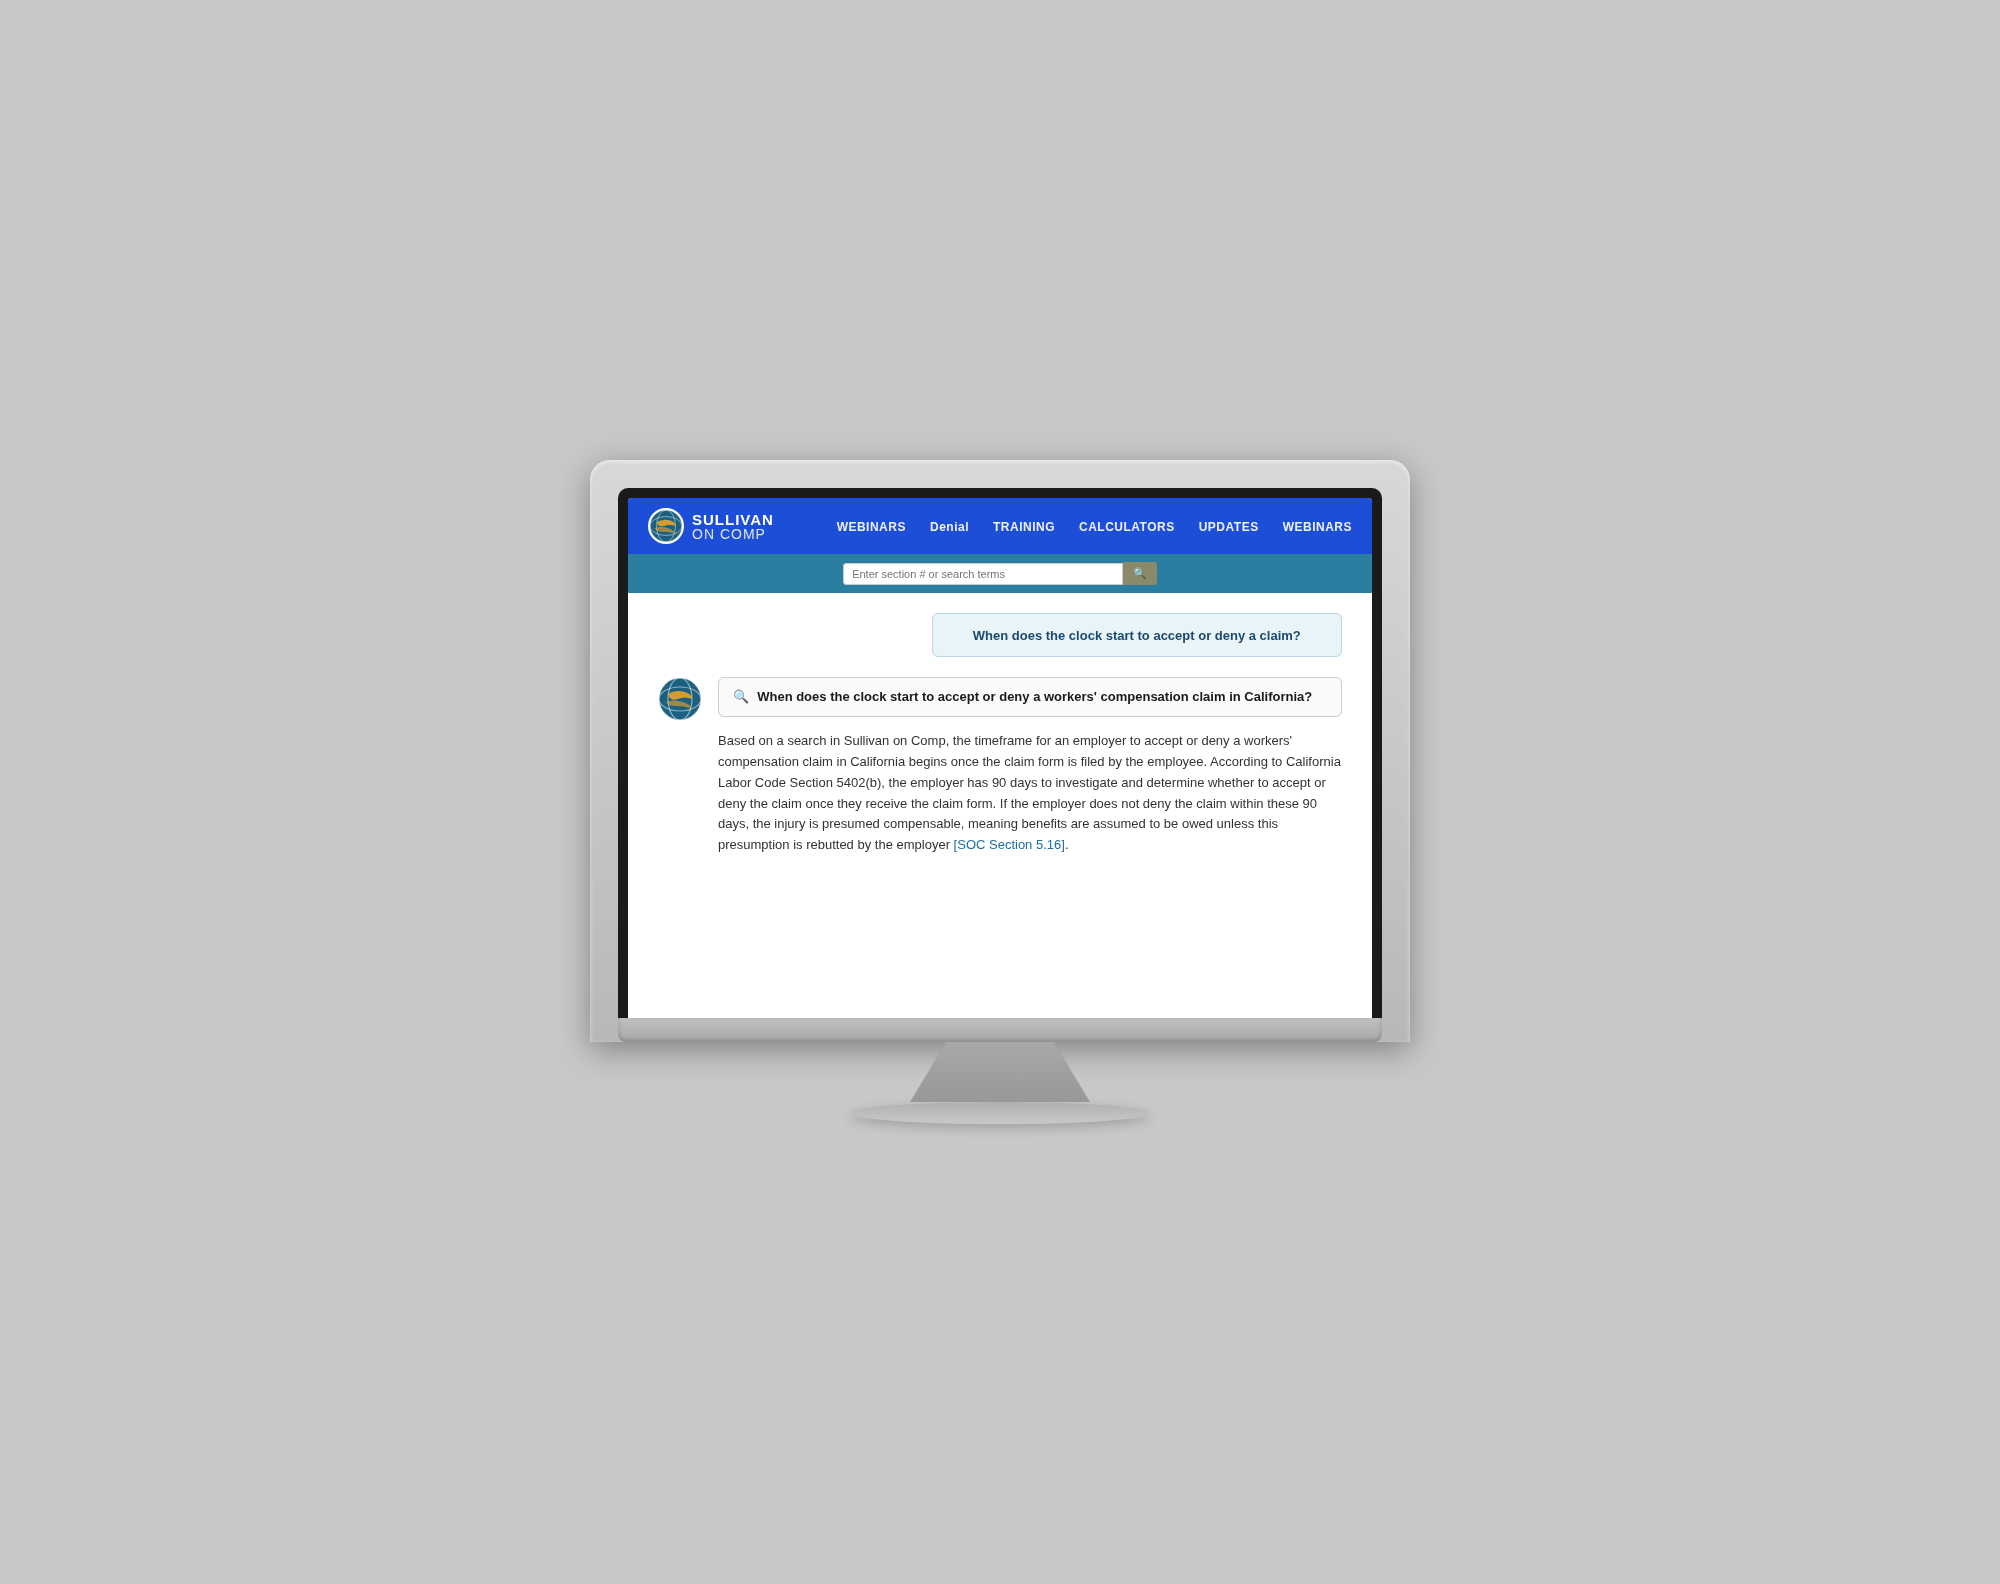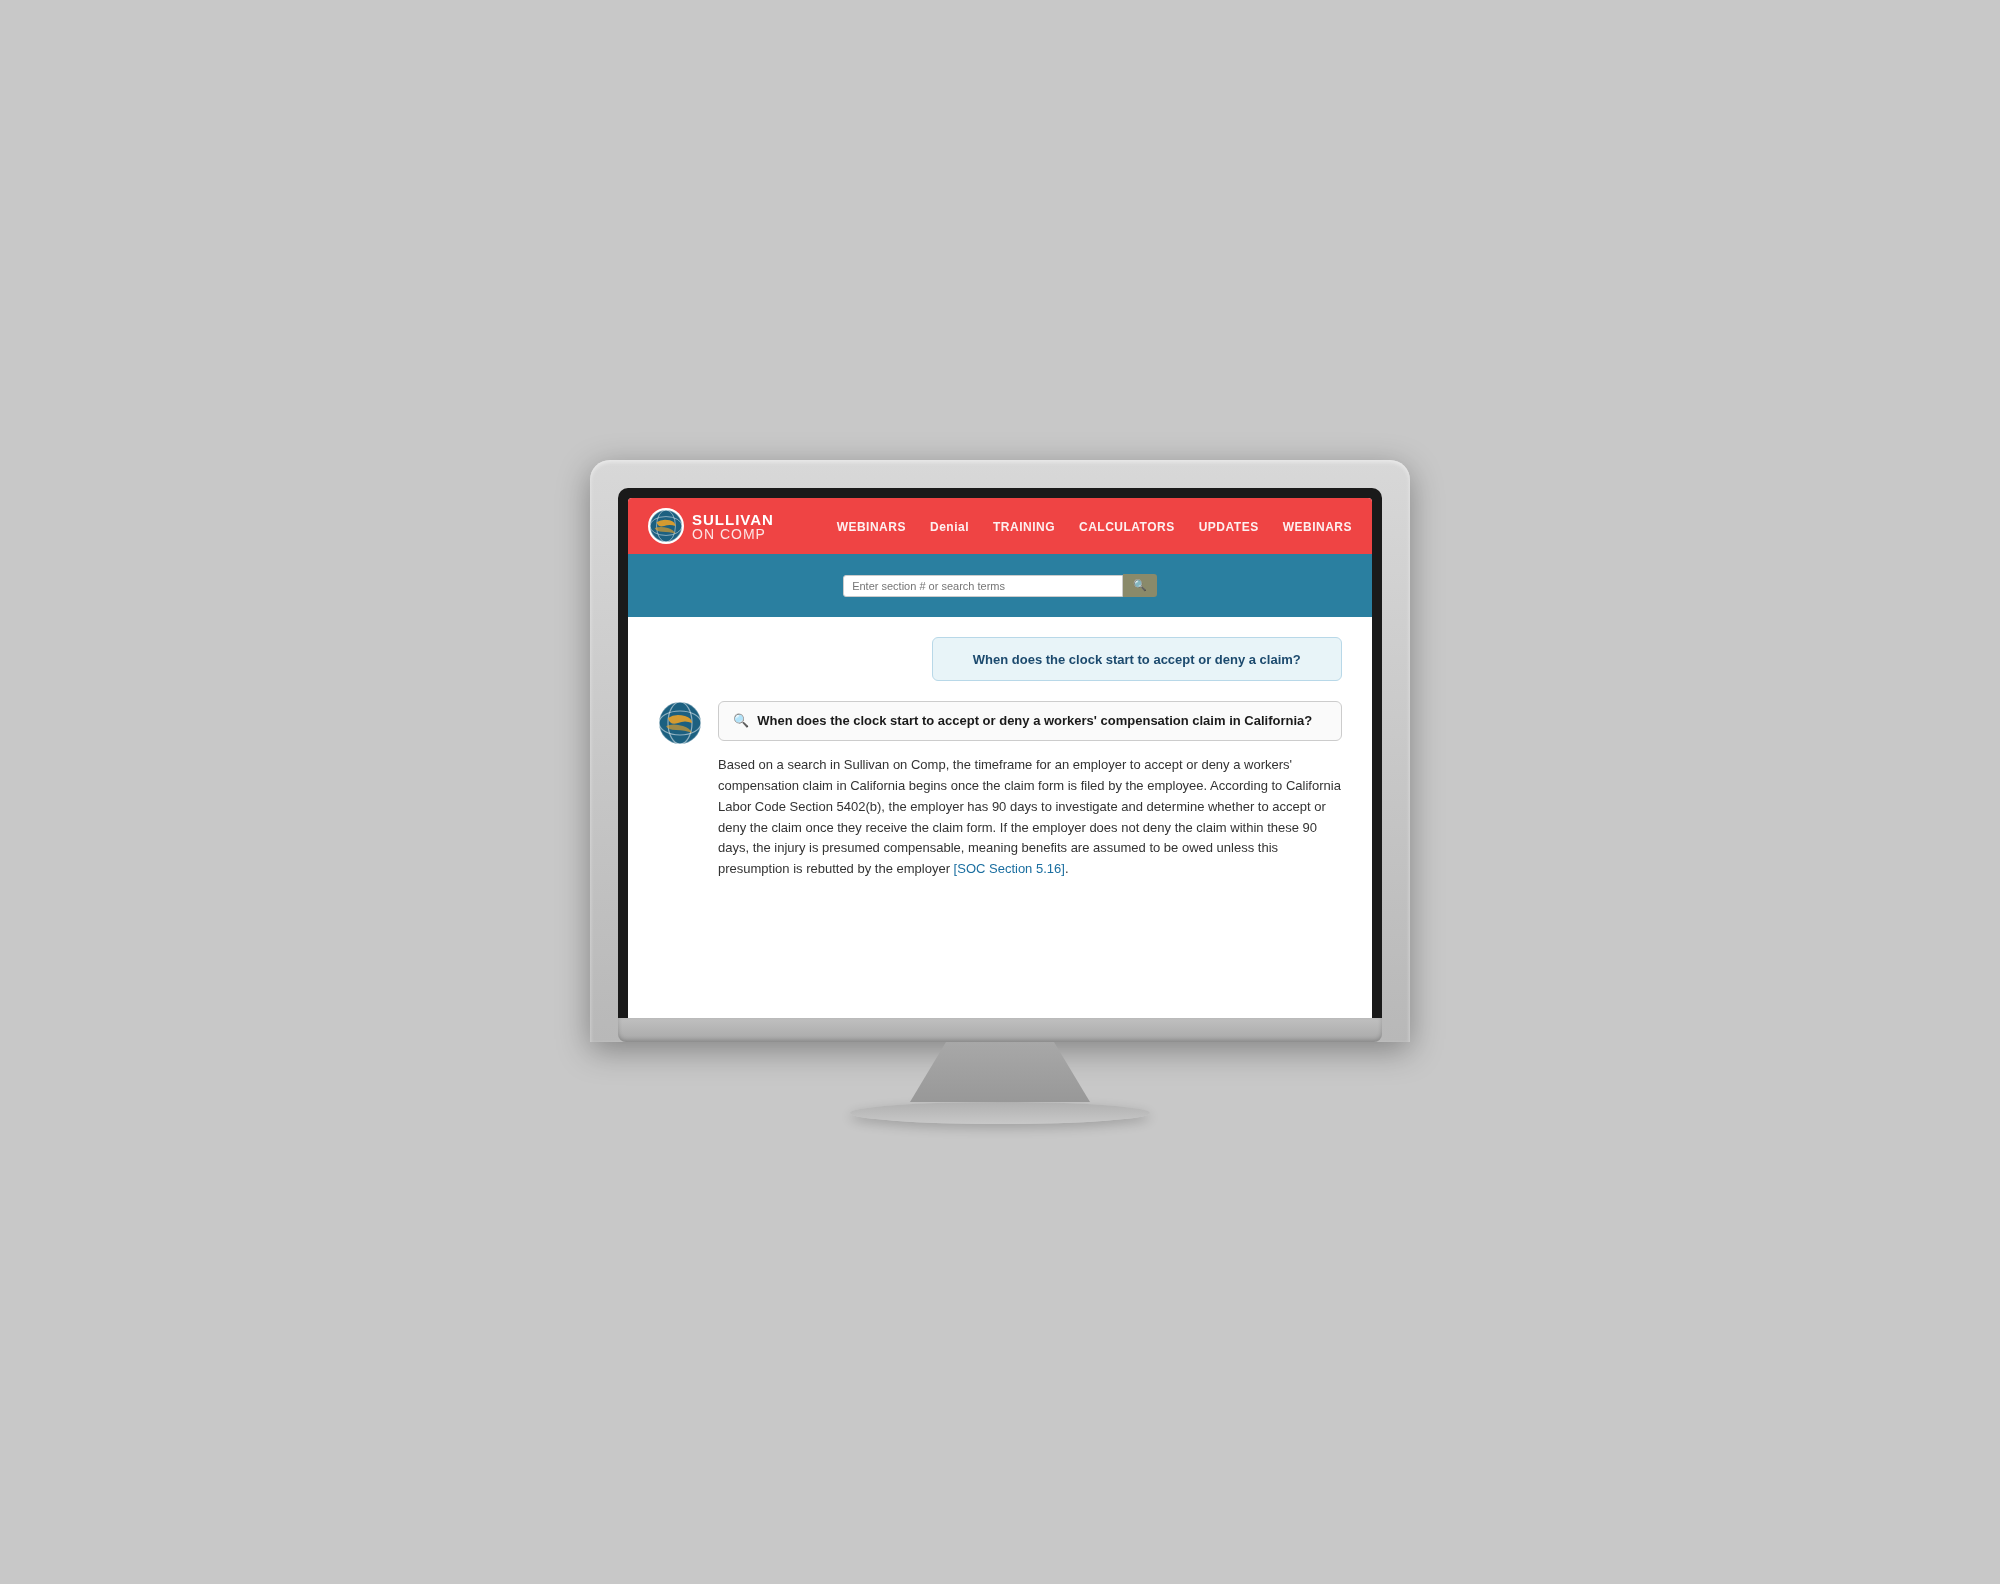"SULLIVAN" .navbar { background: #ef4444 -> #1d4ed8 }
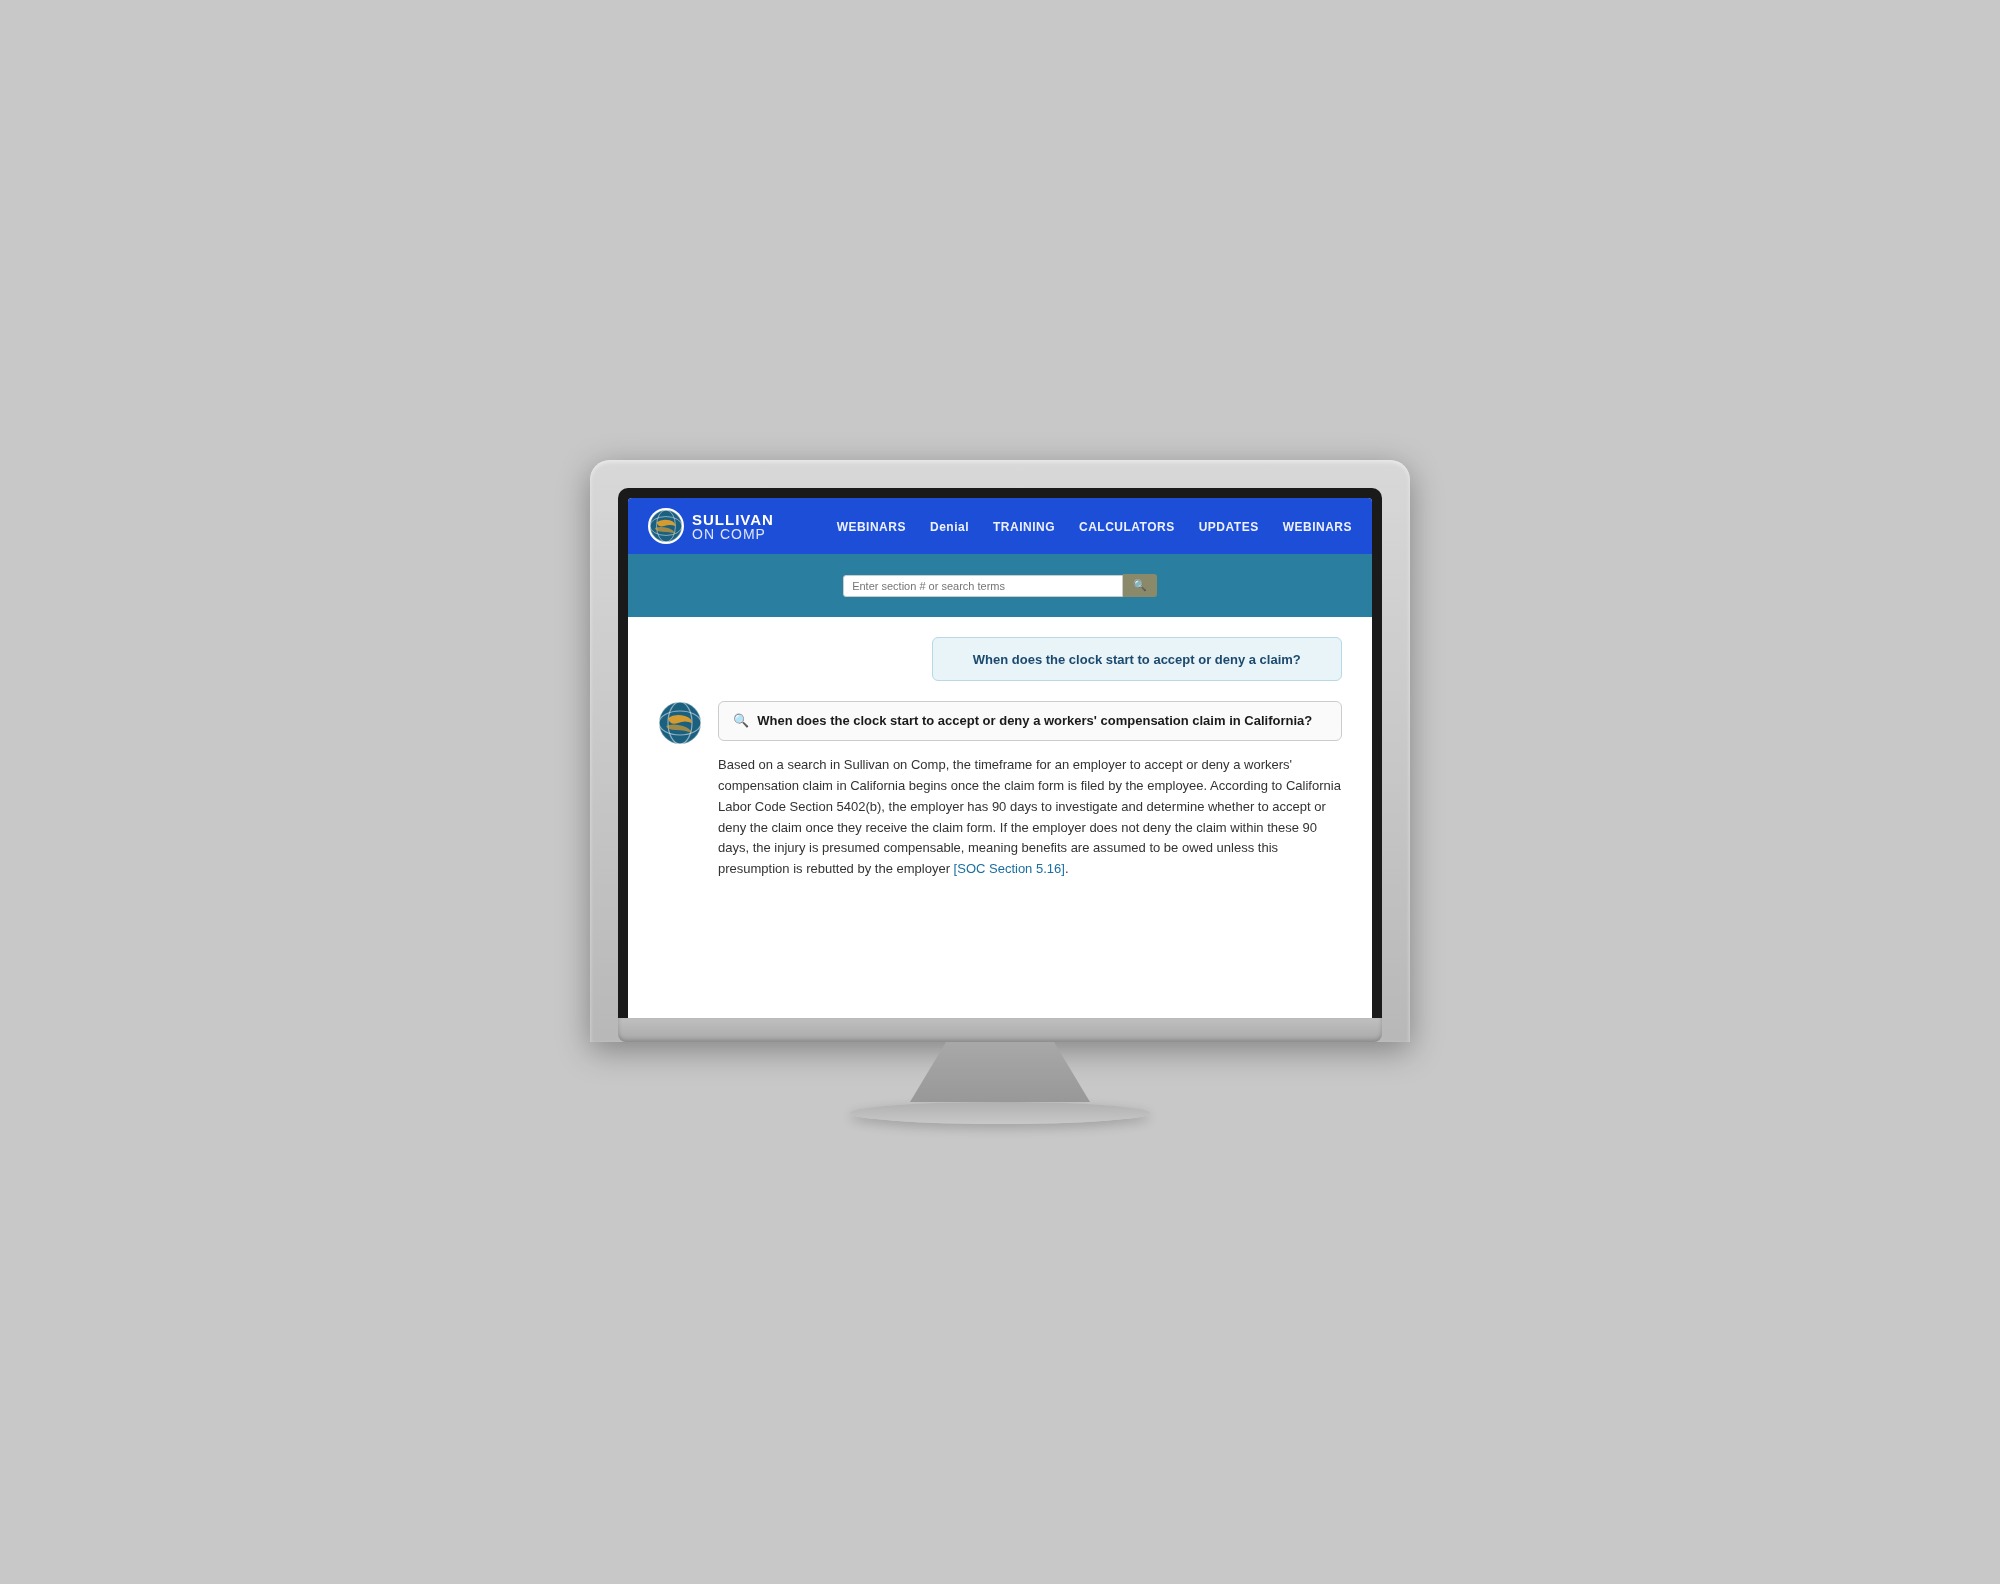"Enter section # or search" .search-bar { padding: 20px 20px -> 8px 20px }
